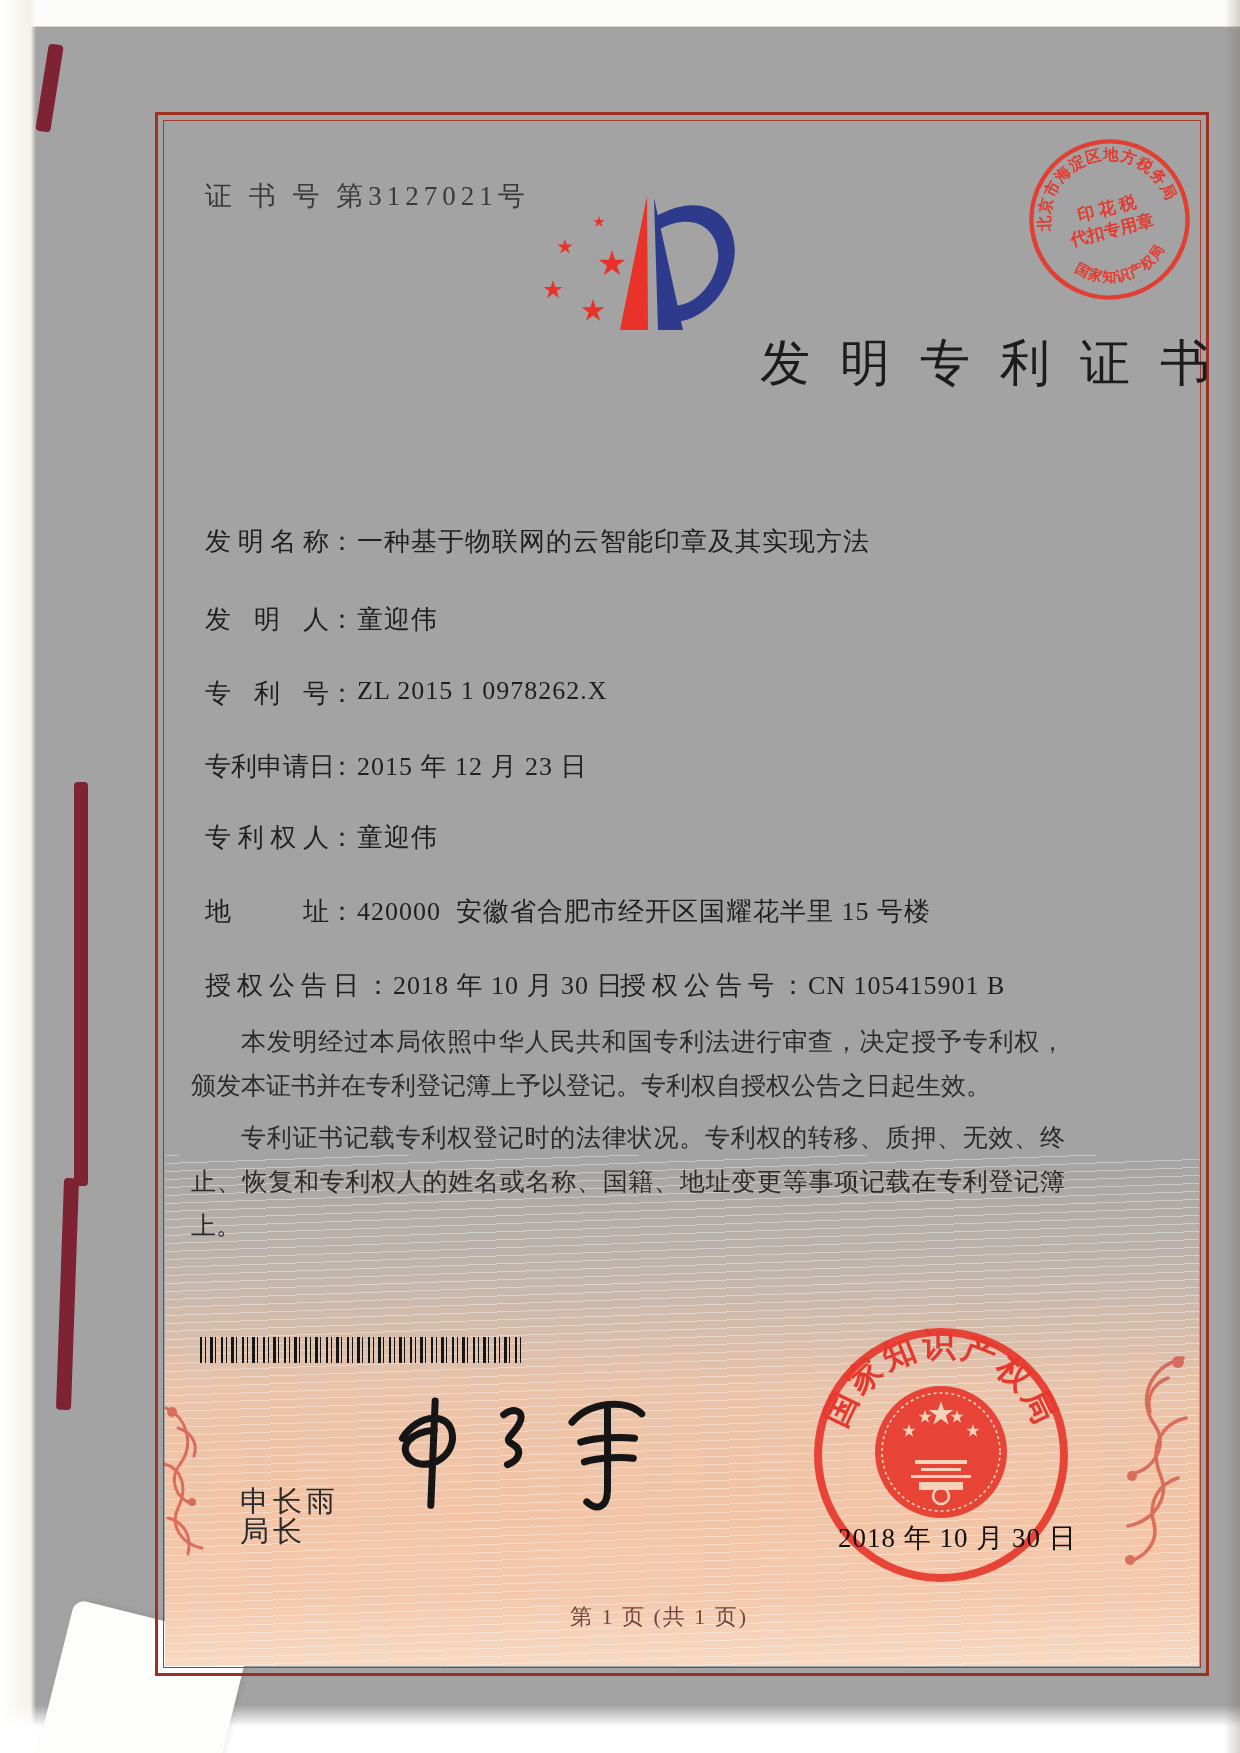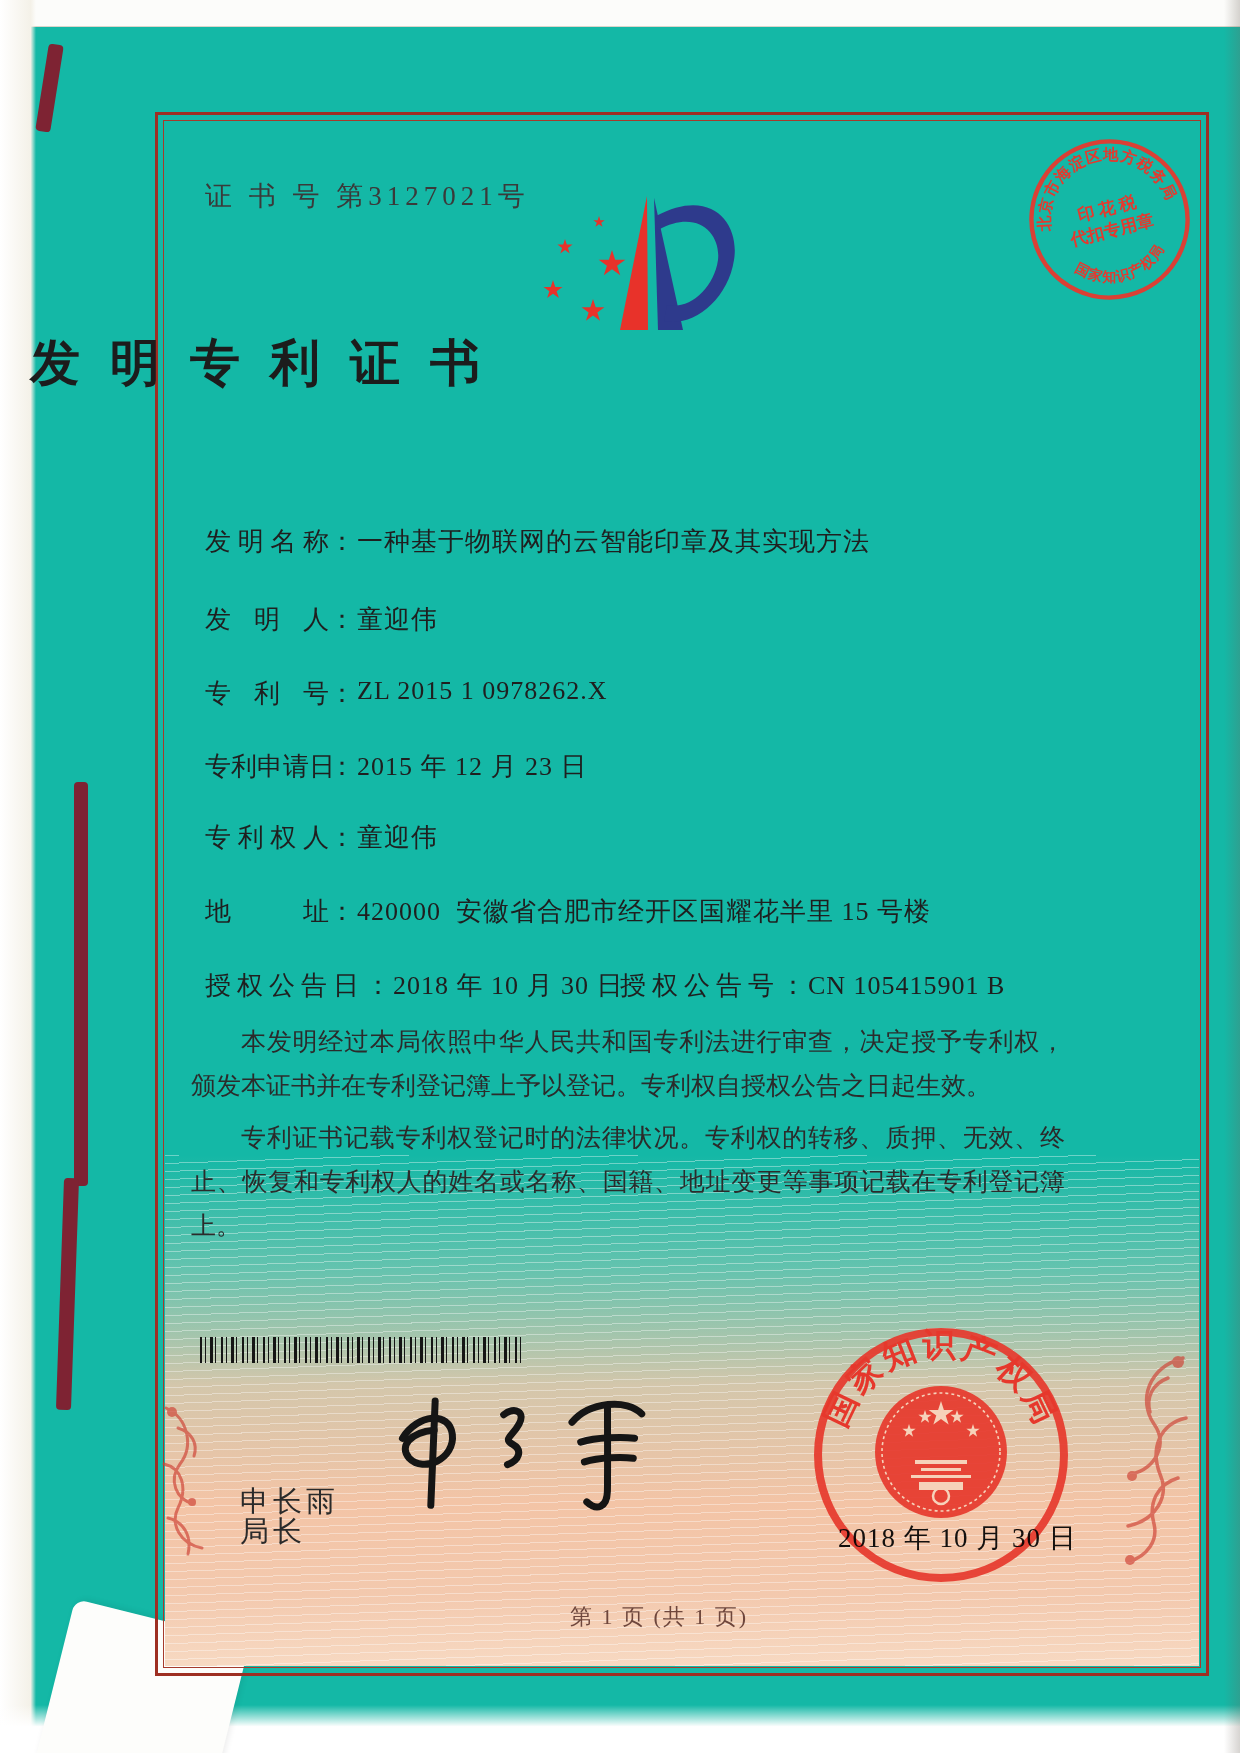"证 书 号 第3127021号" .canvas { background: #14b8a6 -> #a3a3a3 }
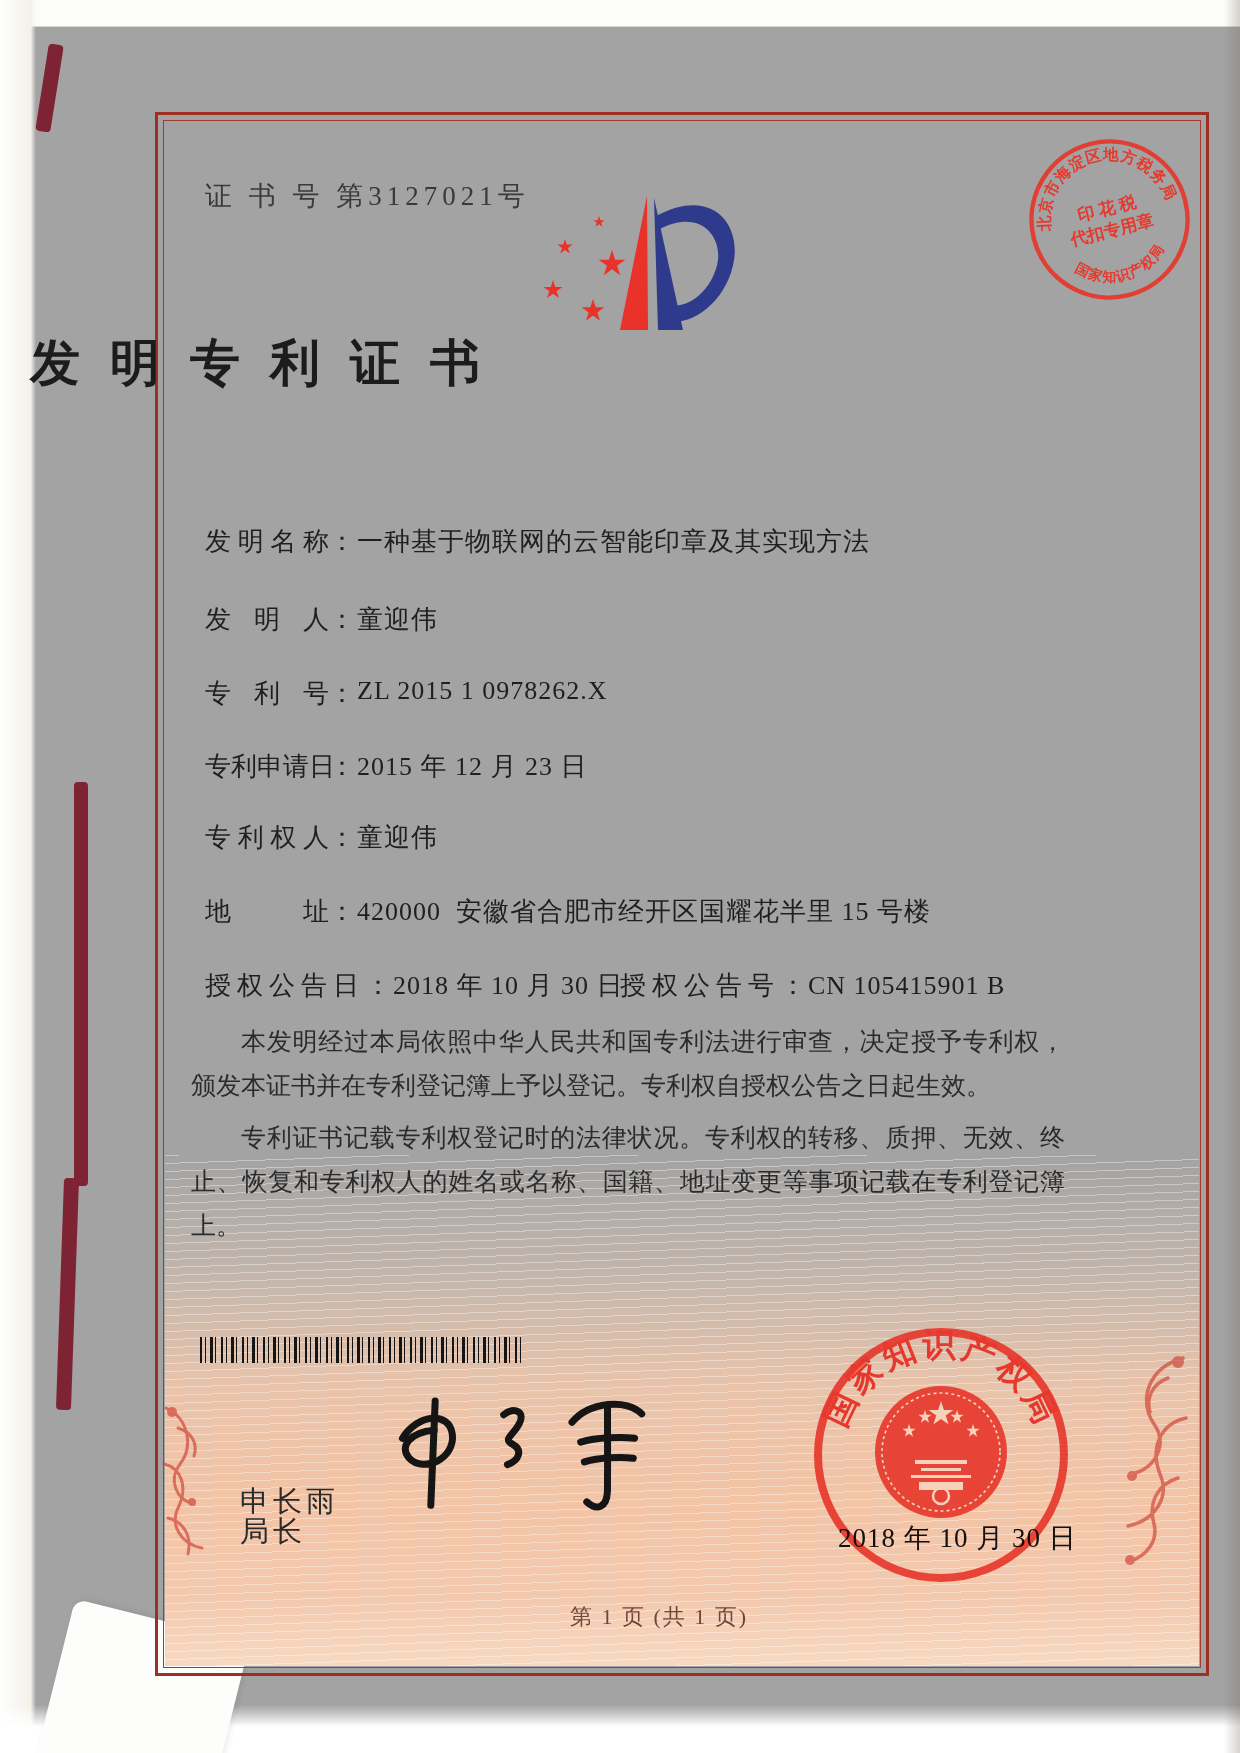"发明专利证书" .title { font-weight: 700 -> 400; text-align: left -> right }
